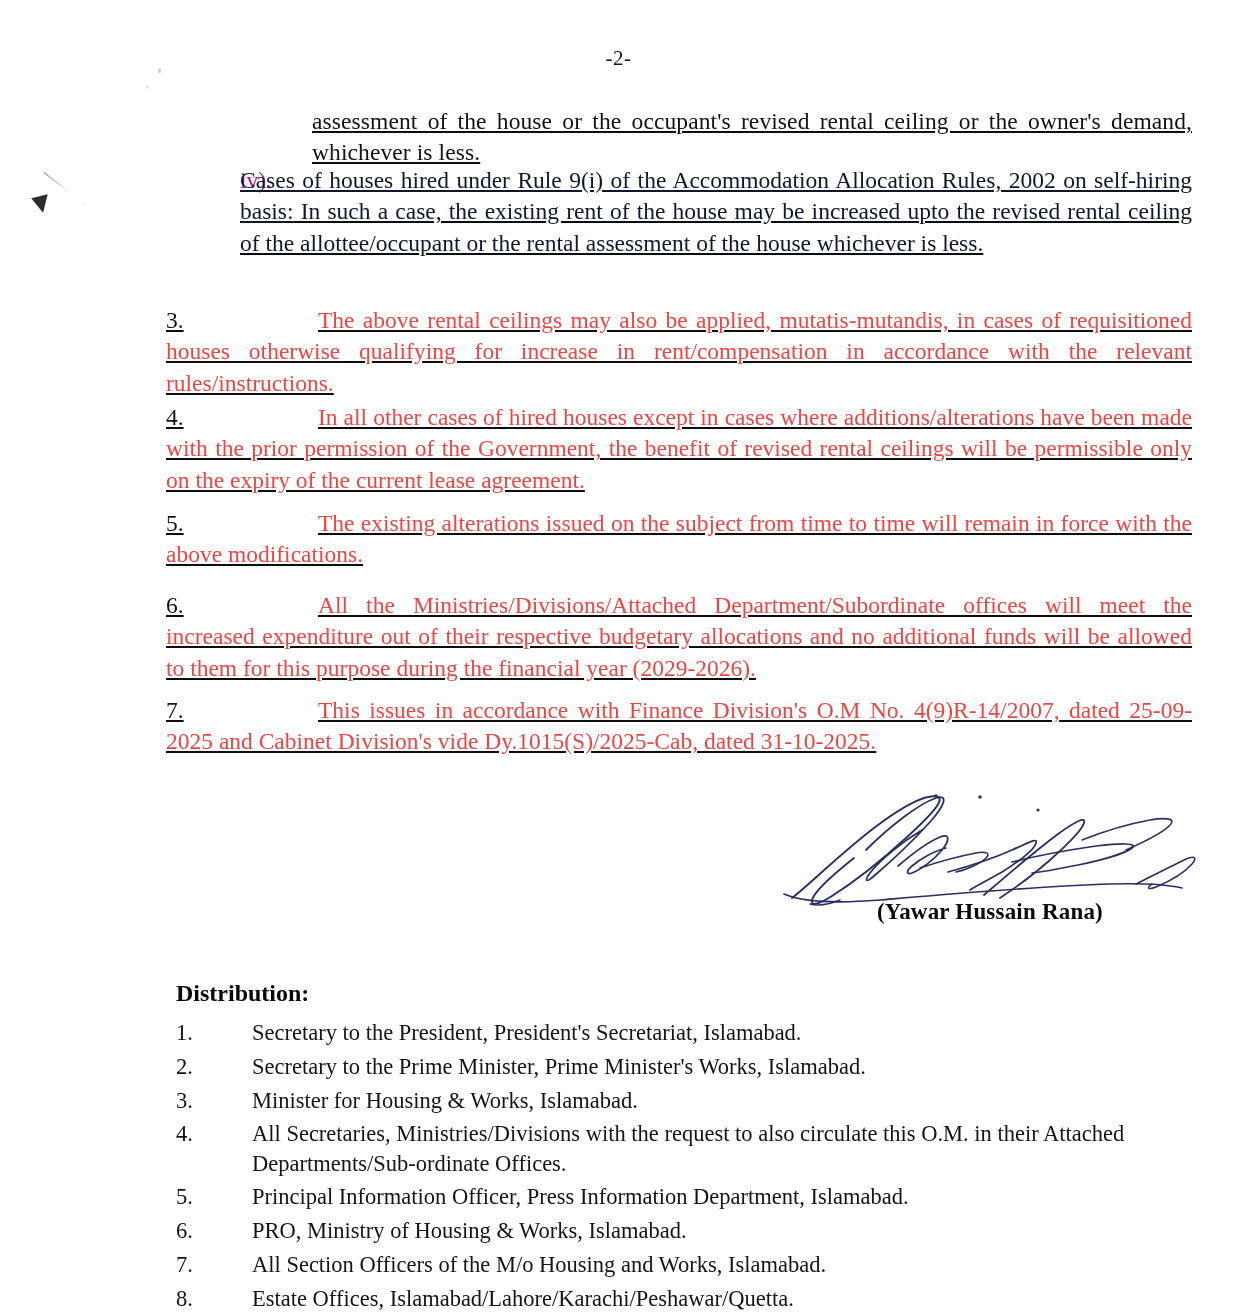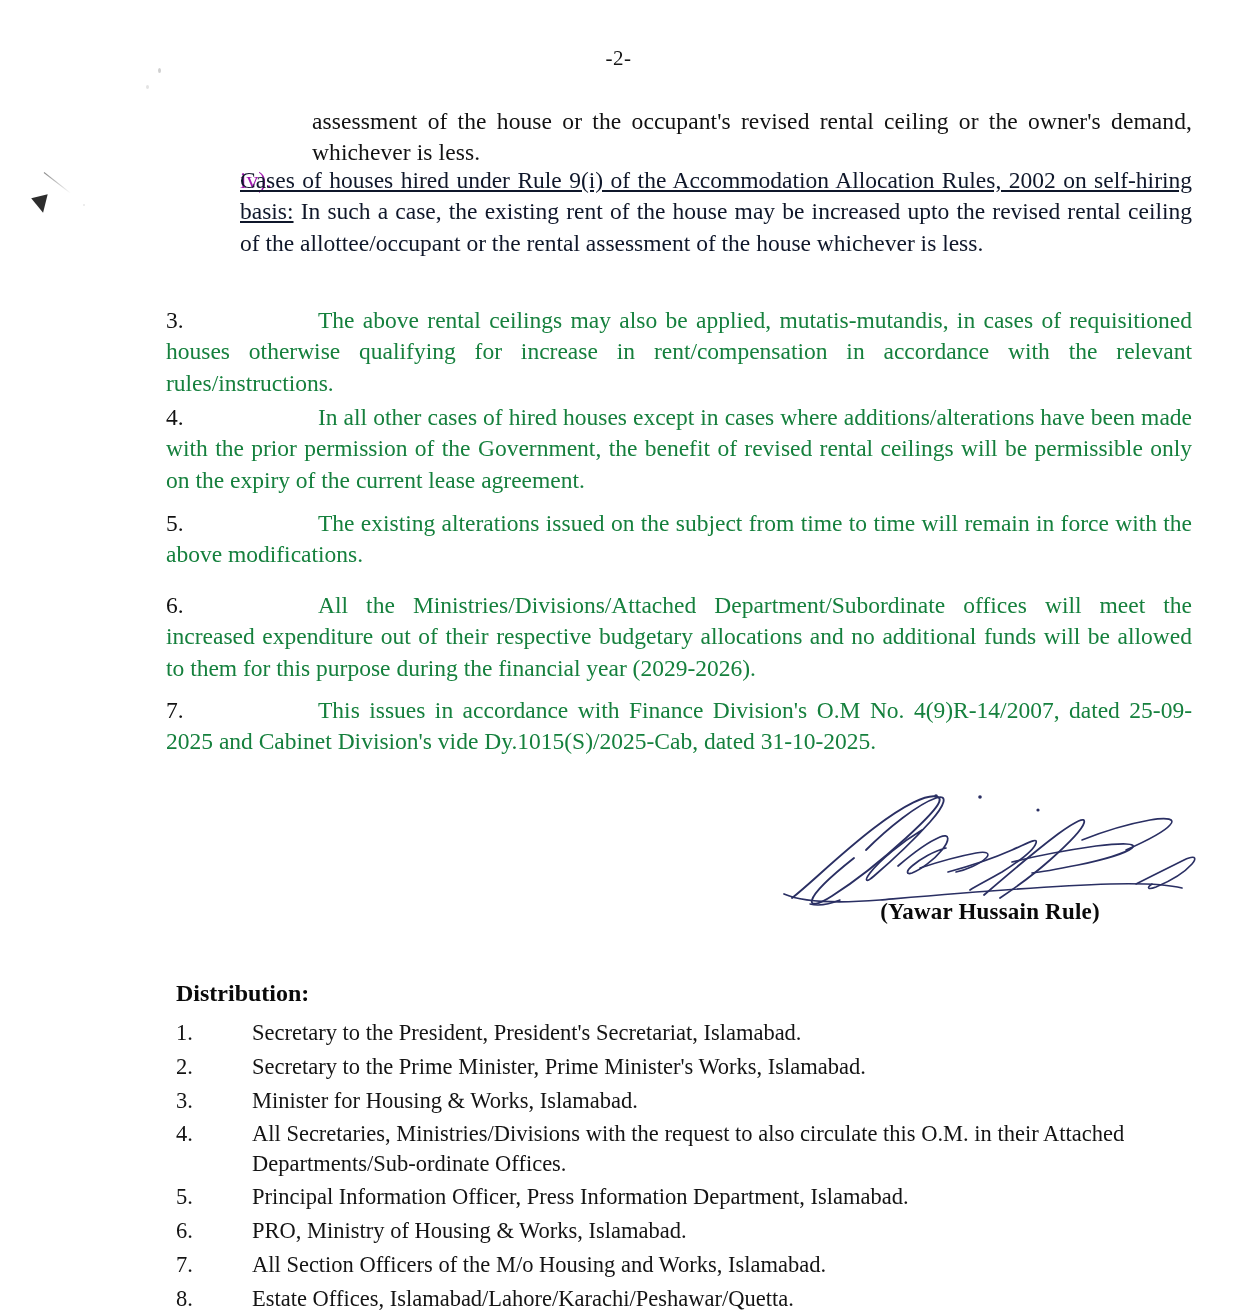"assessment of the house or" .body-block { text-decoration: none -> underline }
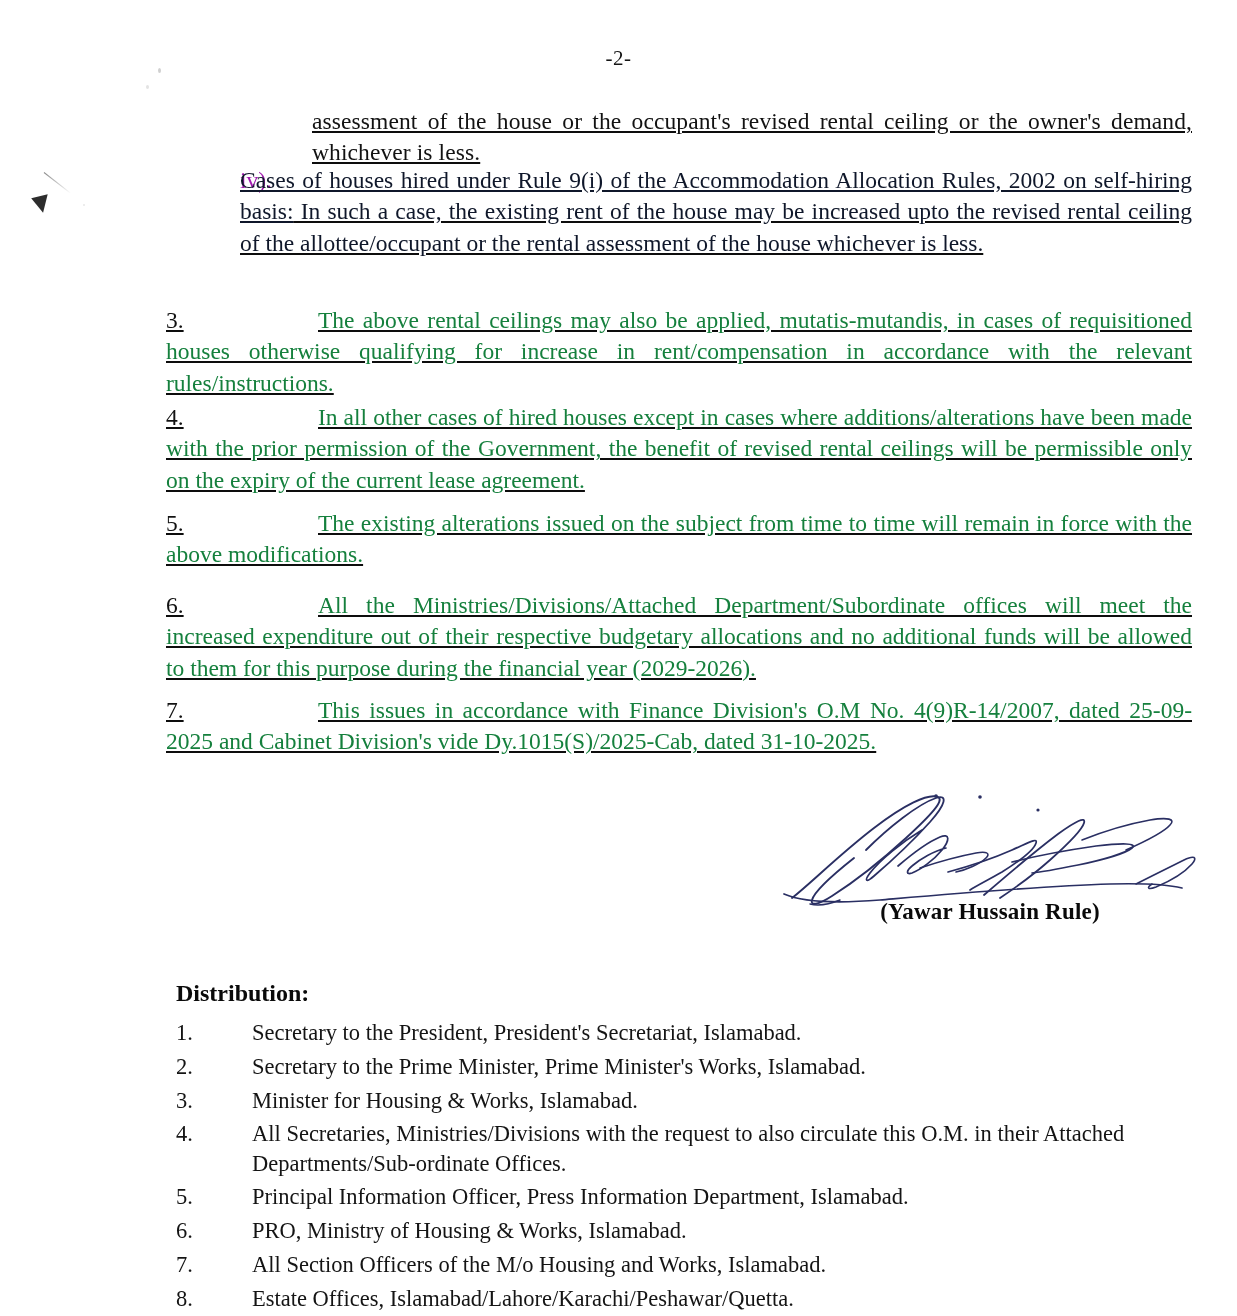"The above rental ceilings may" .num-text { color: #15803d -> #ef4444 }
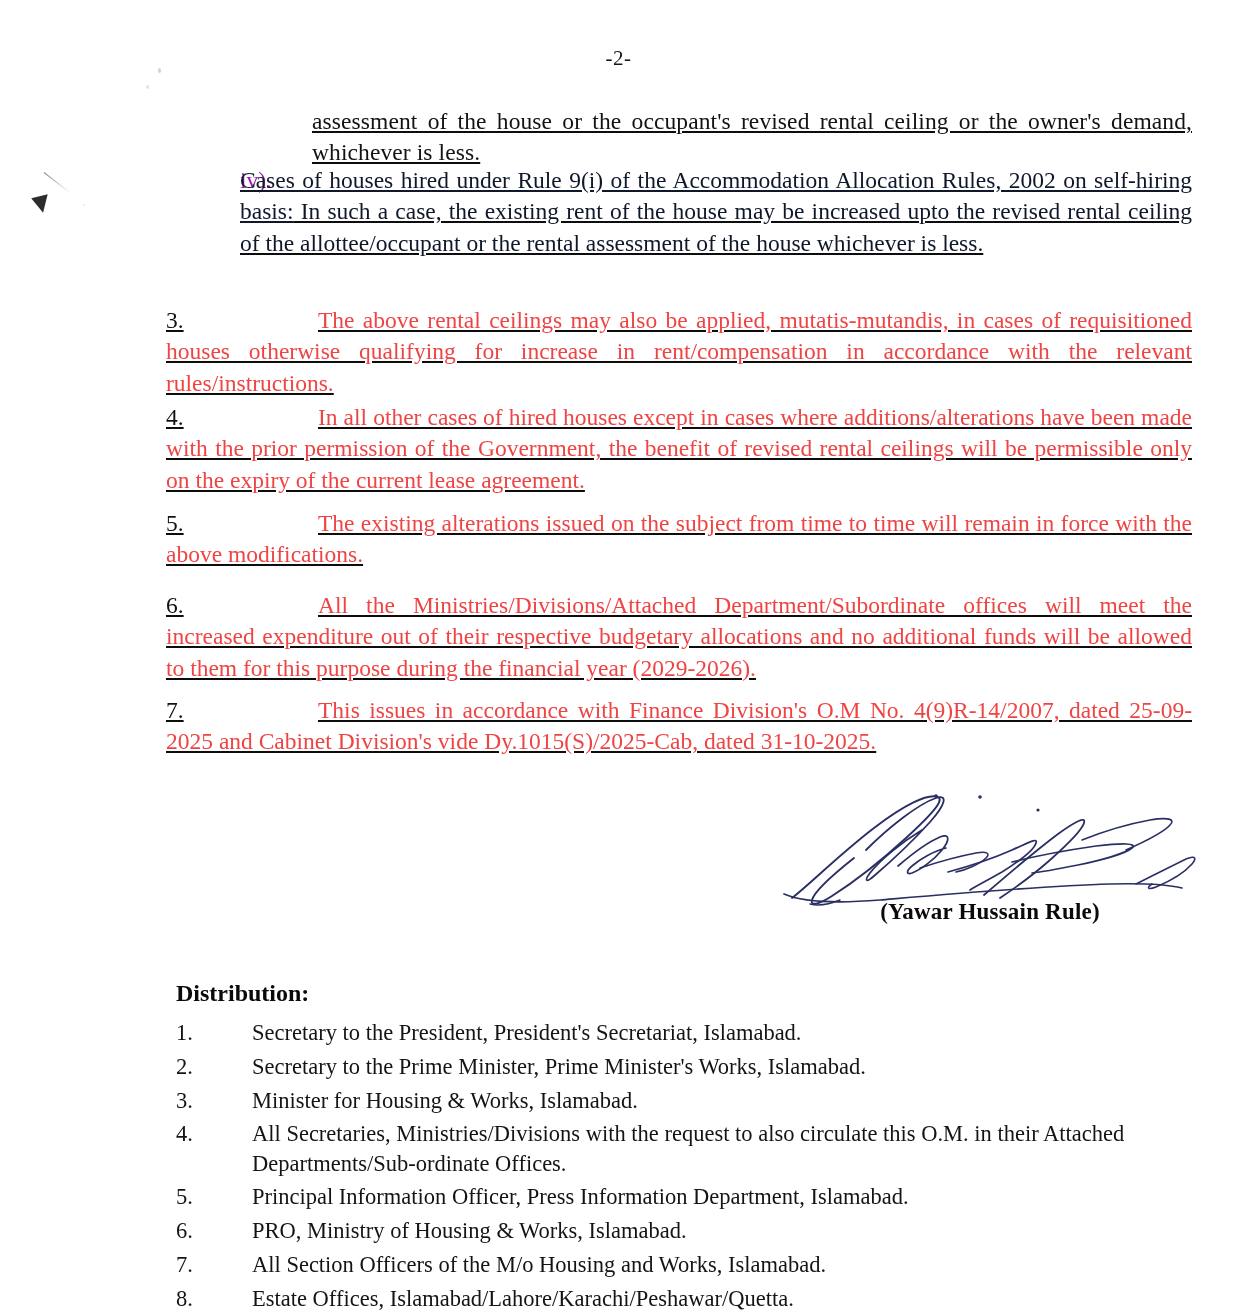"(Yawar Hussain Rule)" div.sig-name { text: Rule -> Rana }
